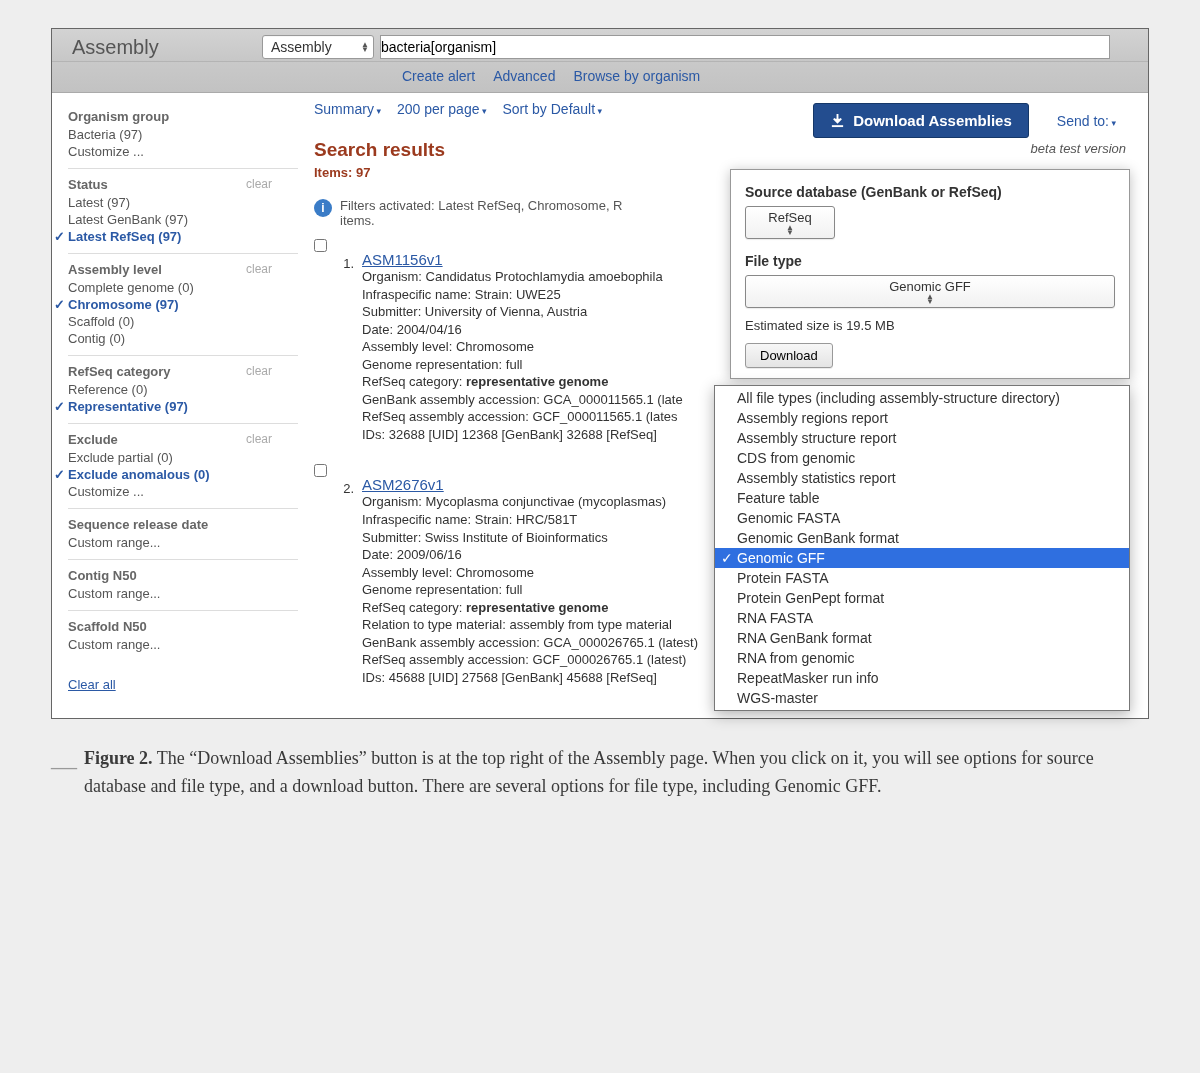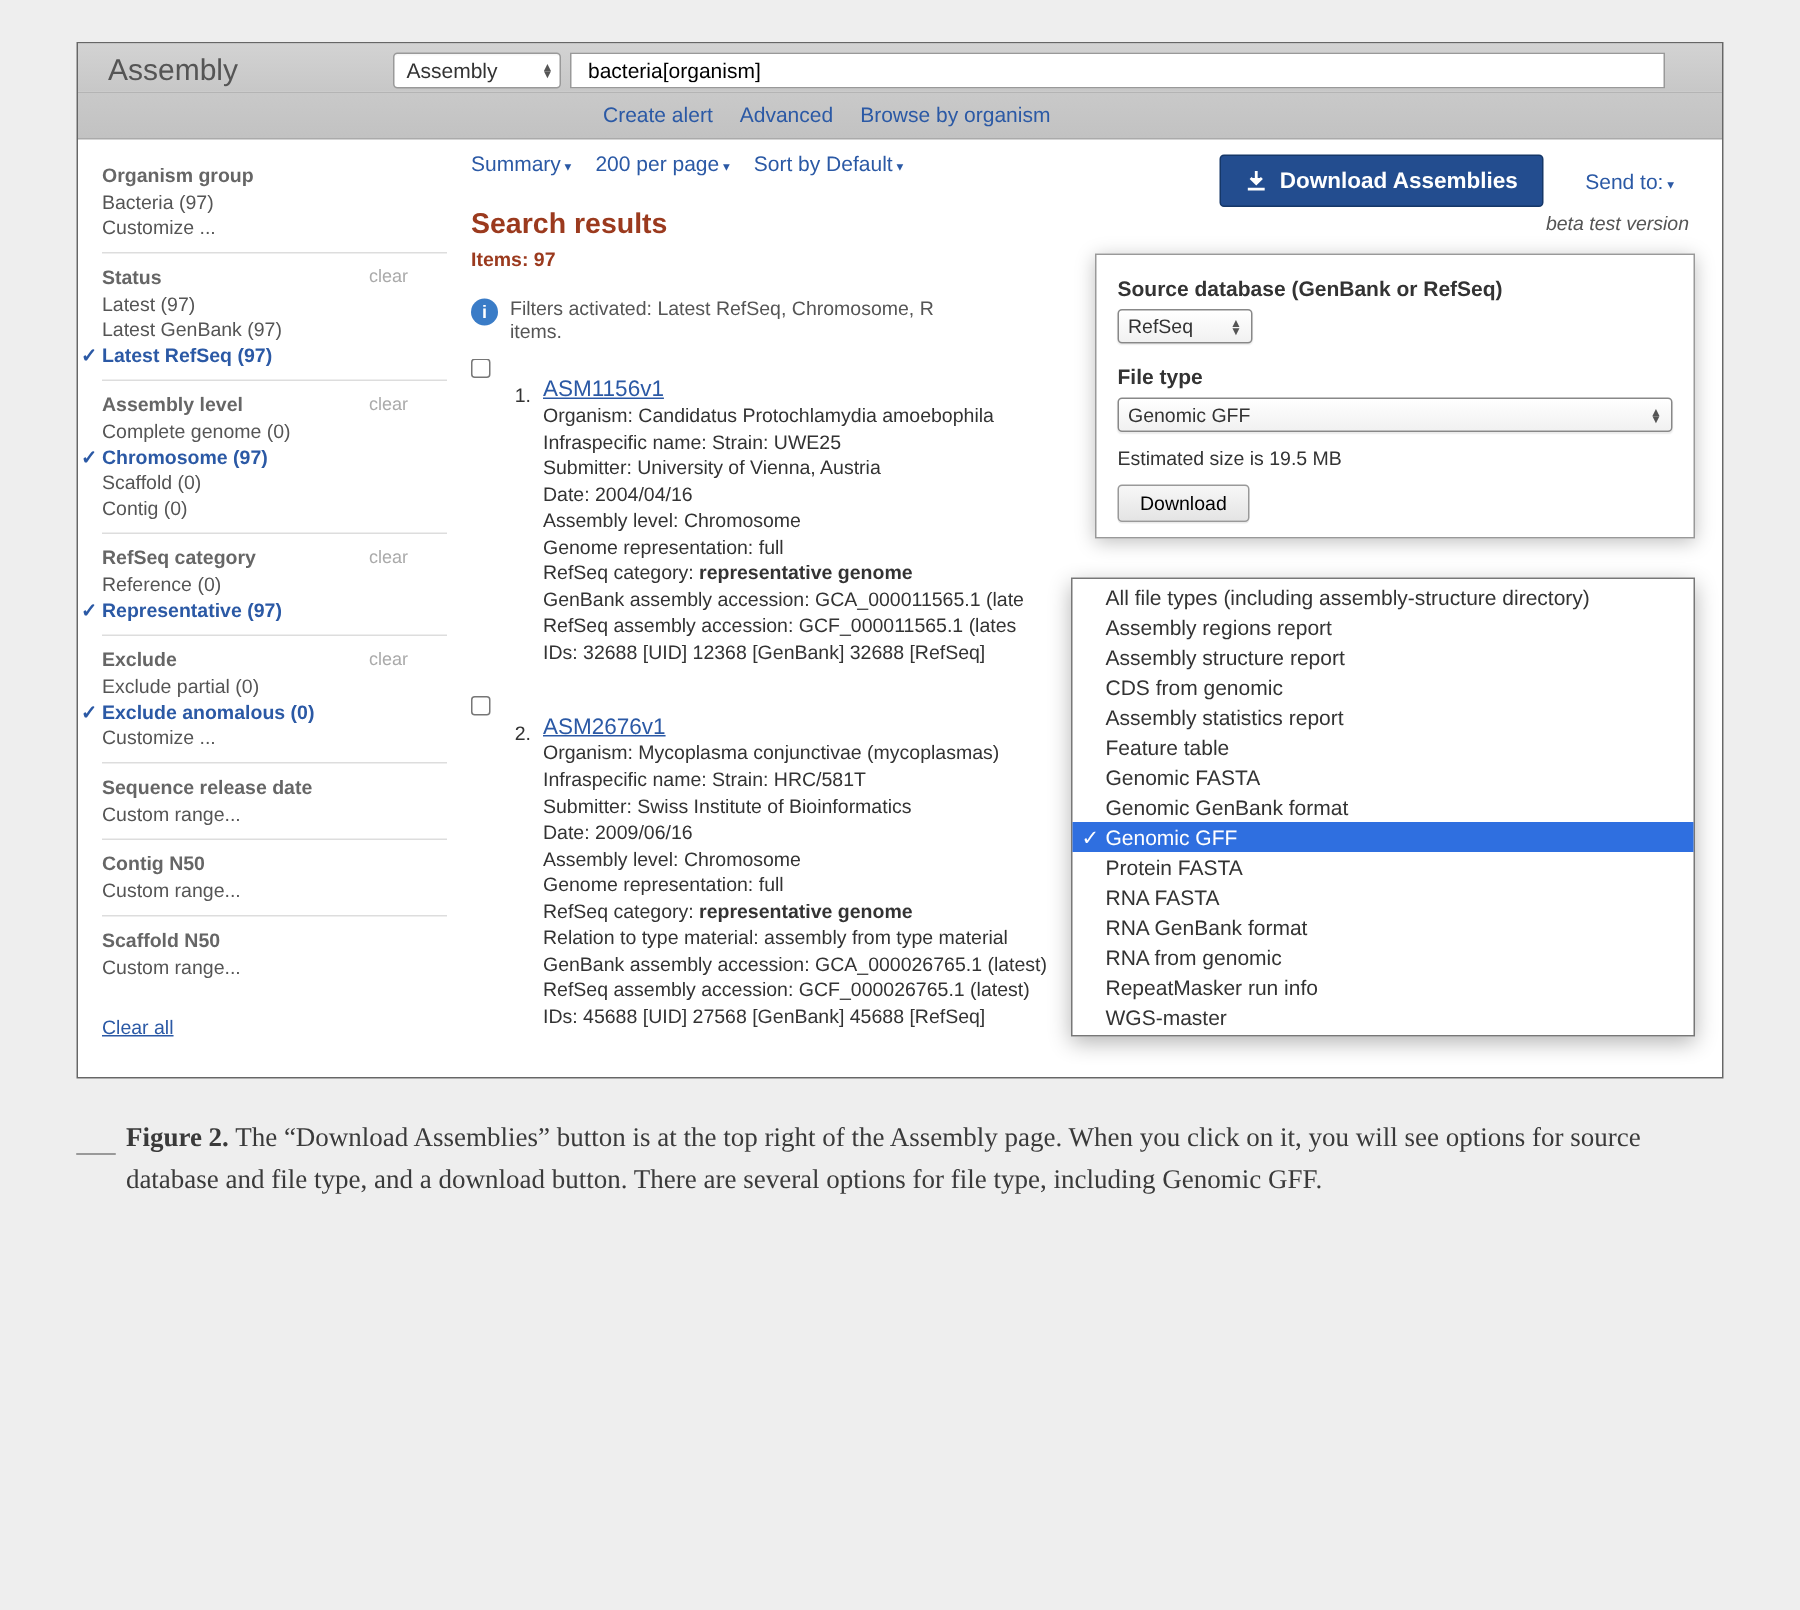"bacteria[organism]" .search-field { padding: 3px 11px -> 3px 0 }
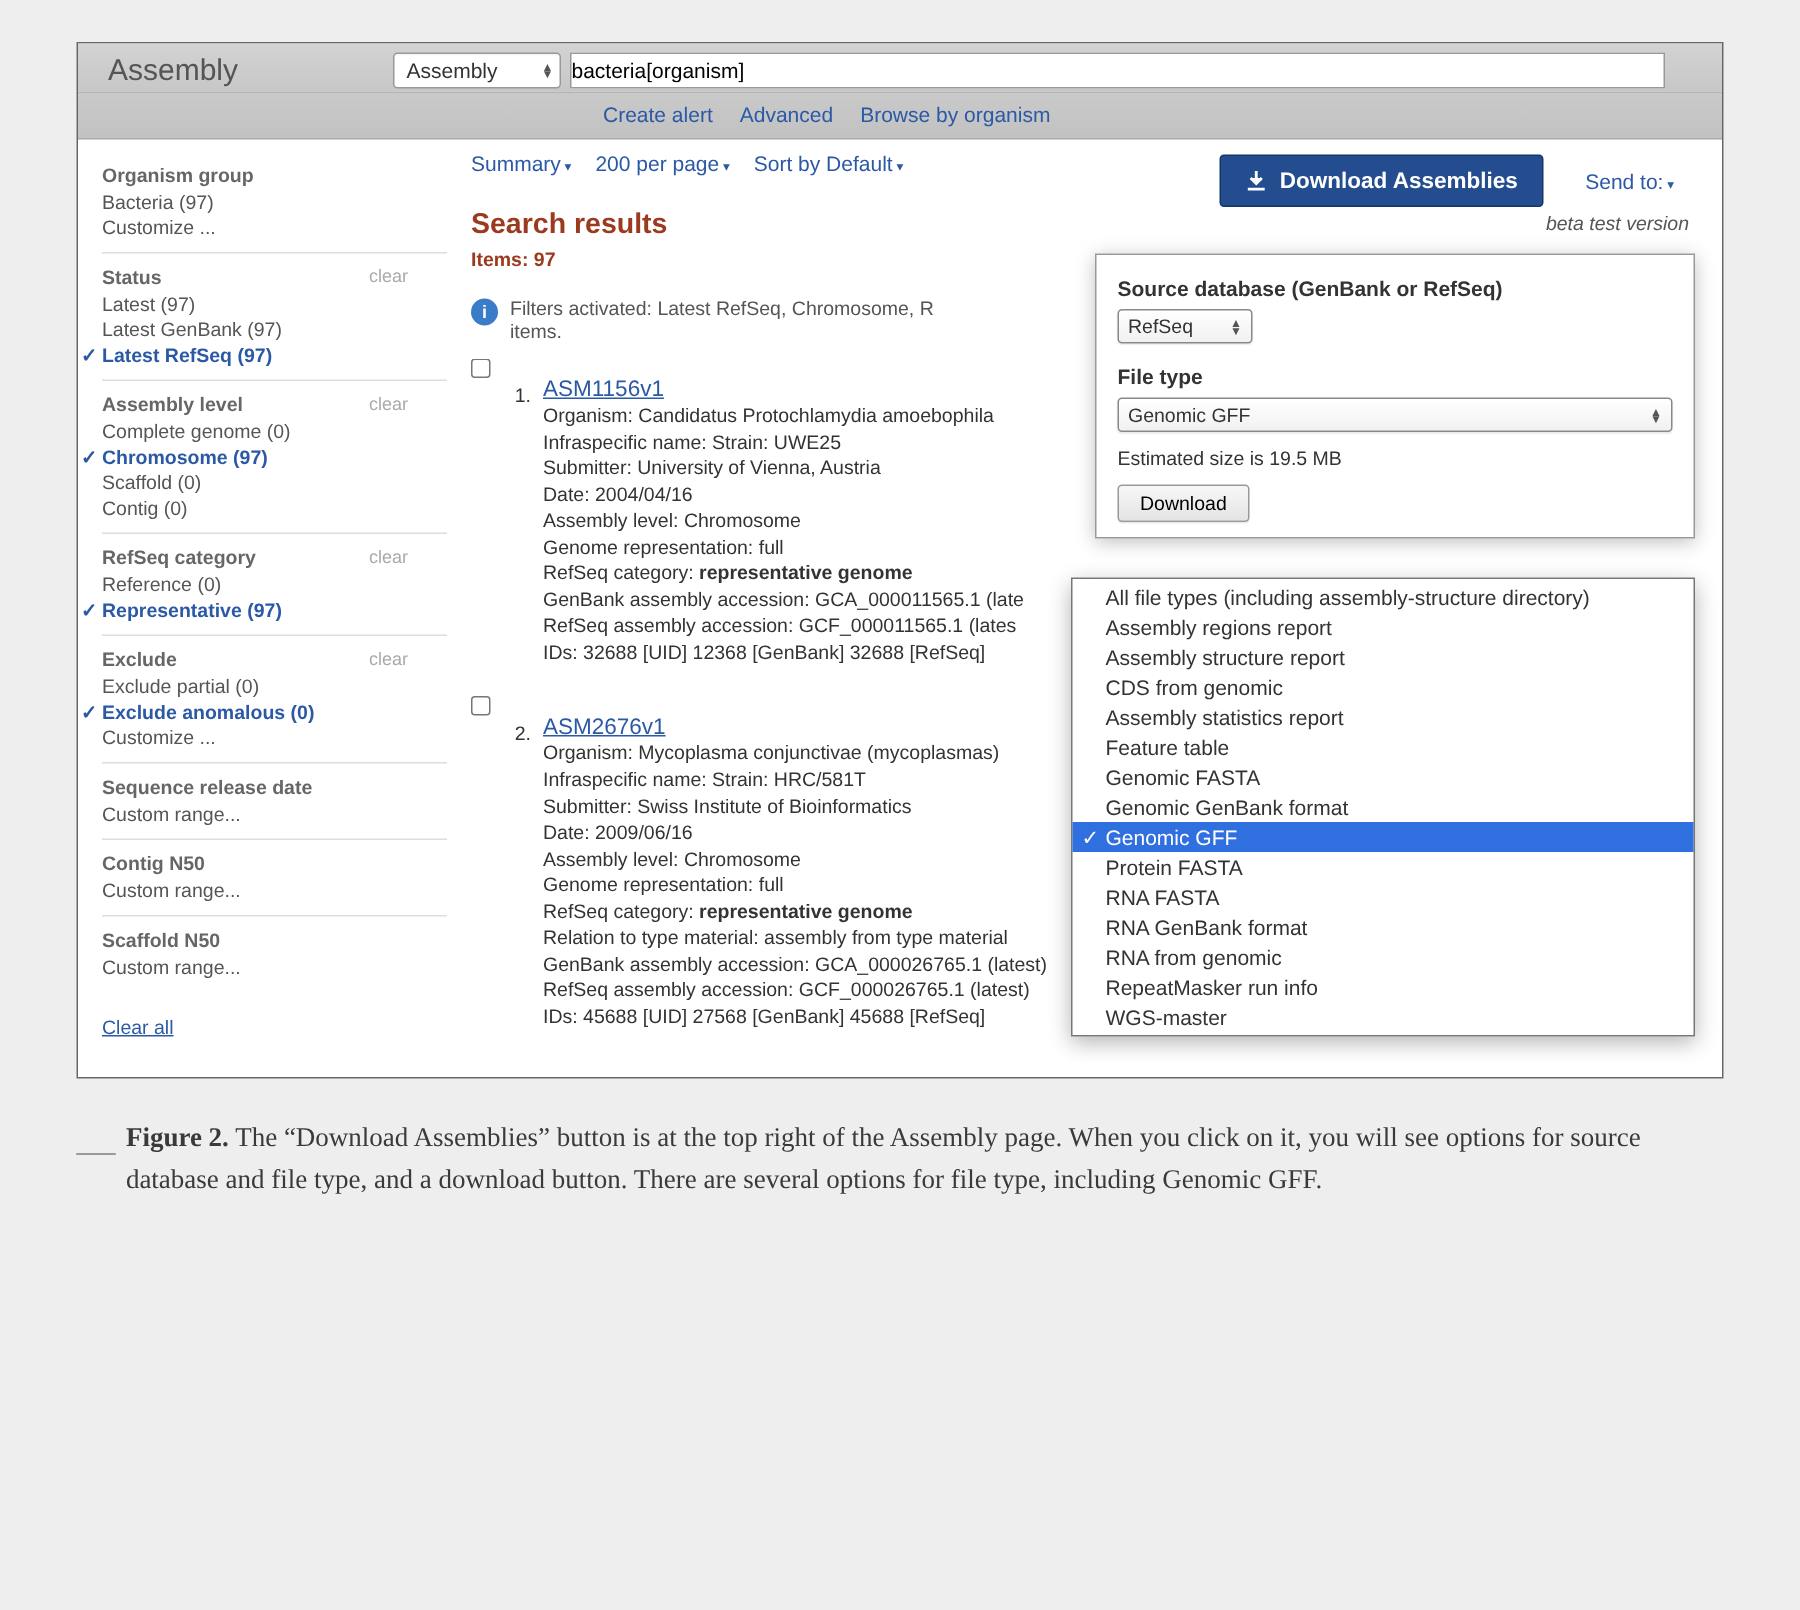"RefSeq" .select-box { flex-direction: none -> column }
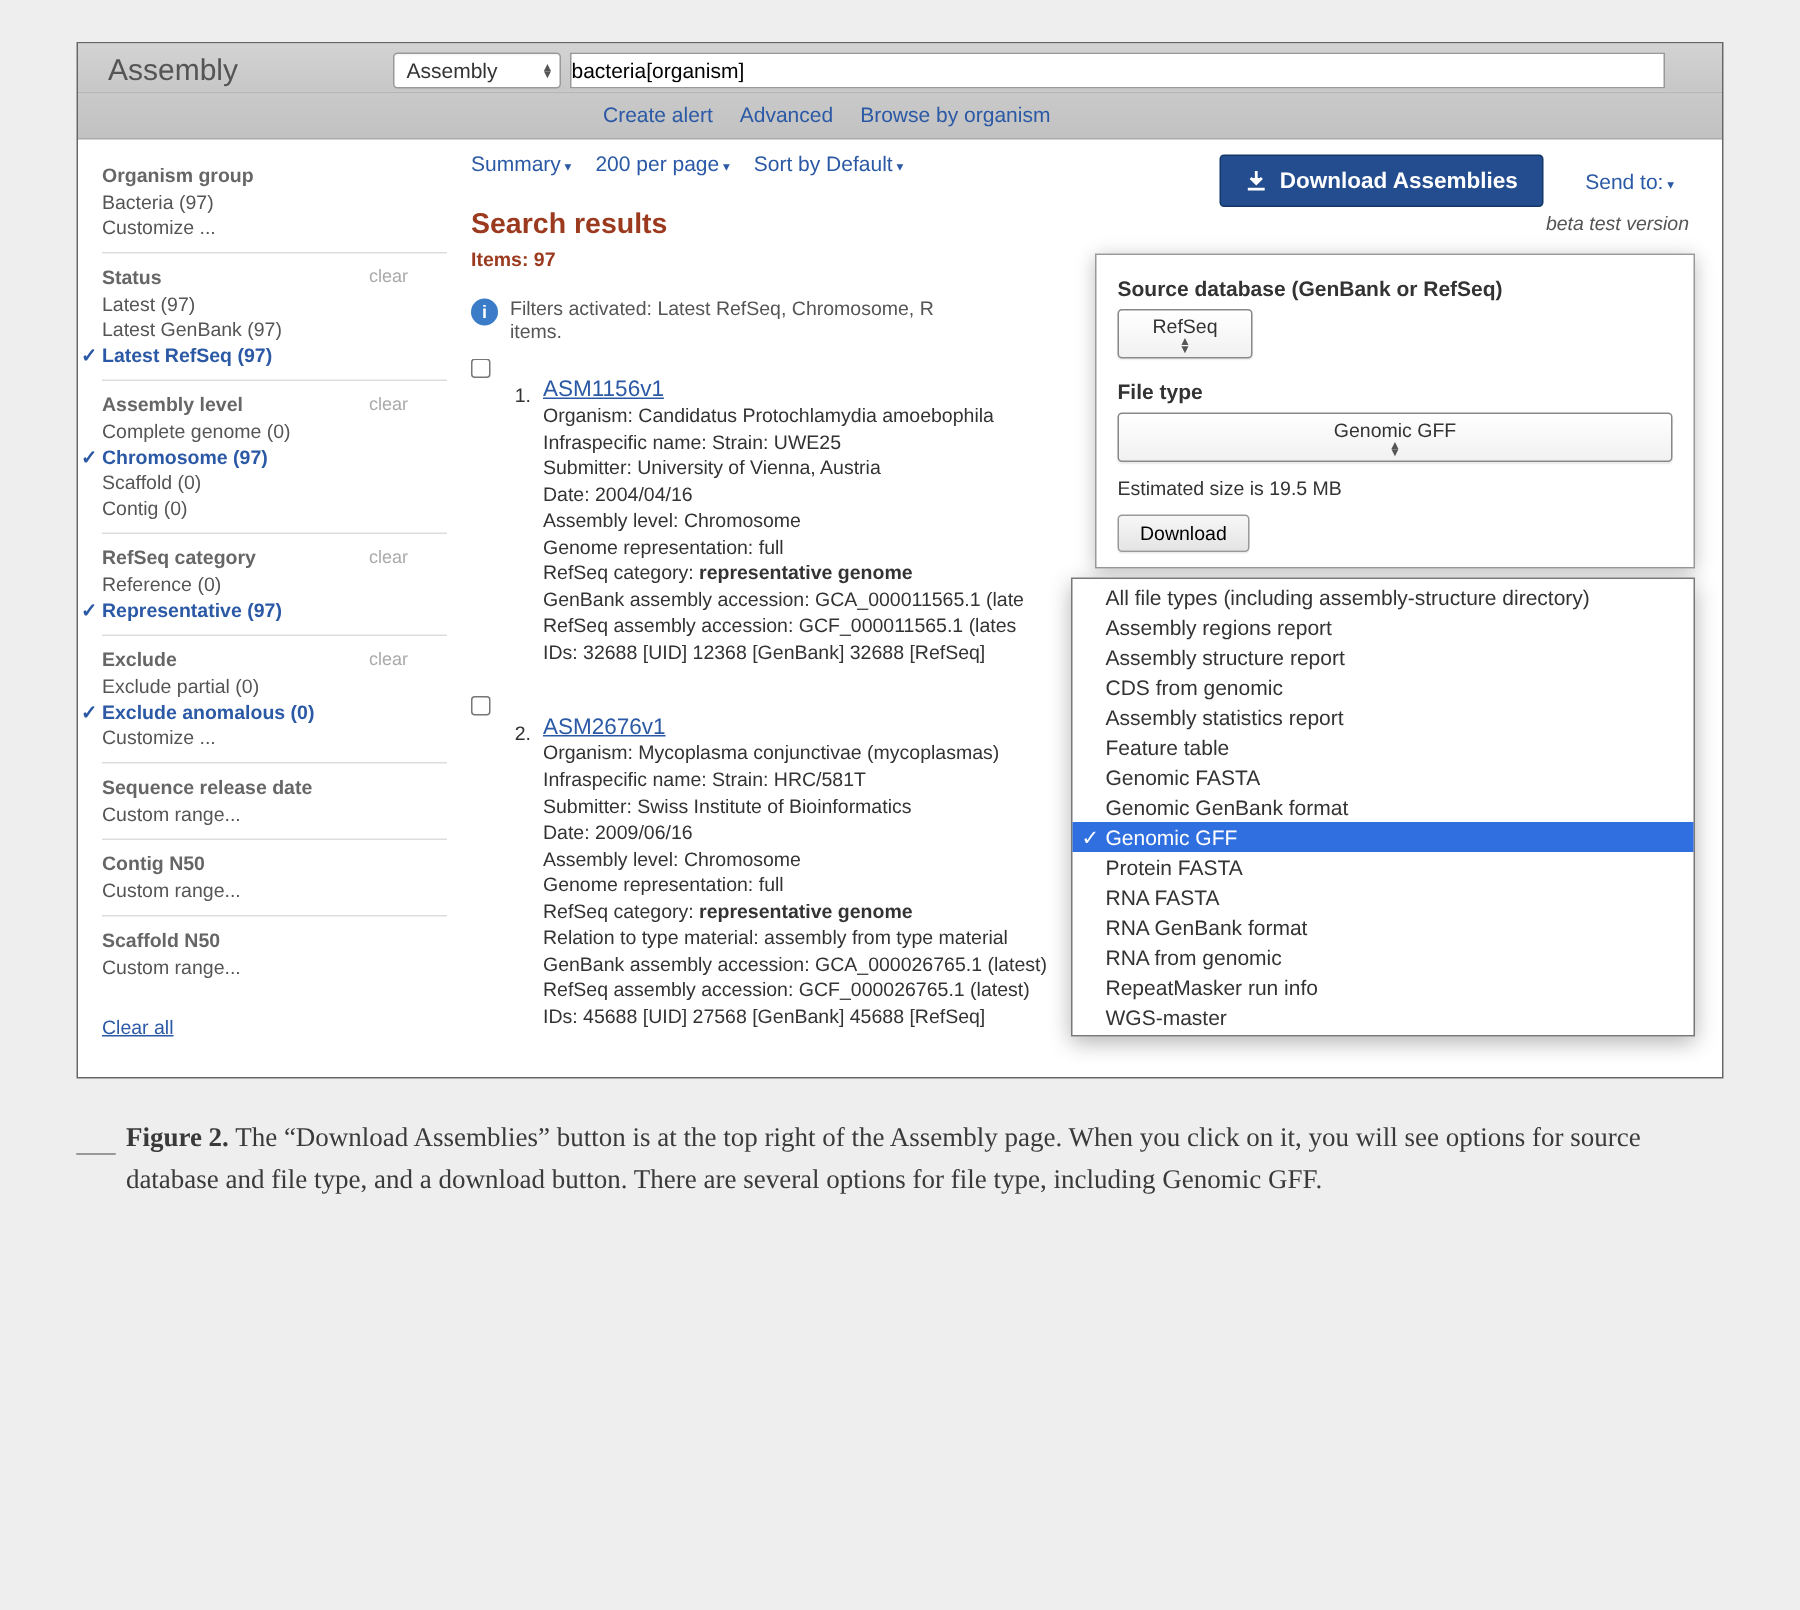"Protein GenPept format" div.ft-item { html: none -> <div>Protein GenPept format</div> }
